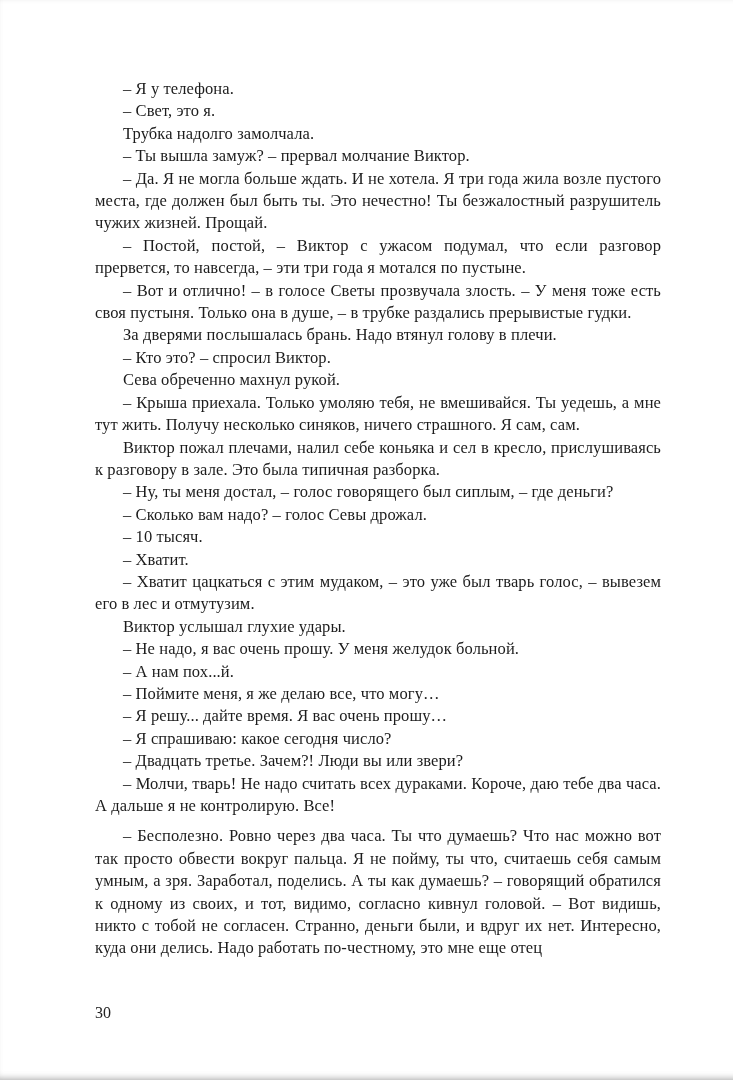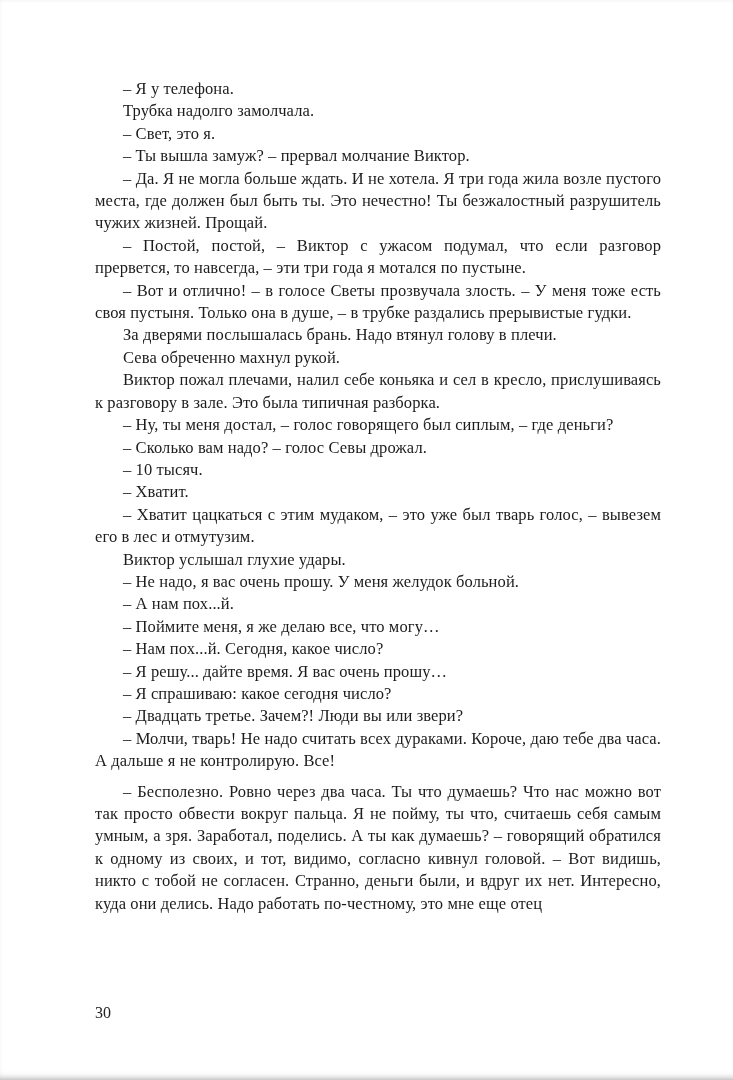"Трубка надолго замолчала." p { order: before "– Свет, это я." -> after "– Свет, это я." }
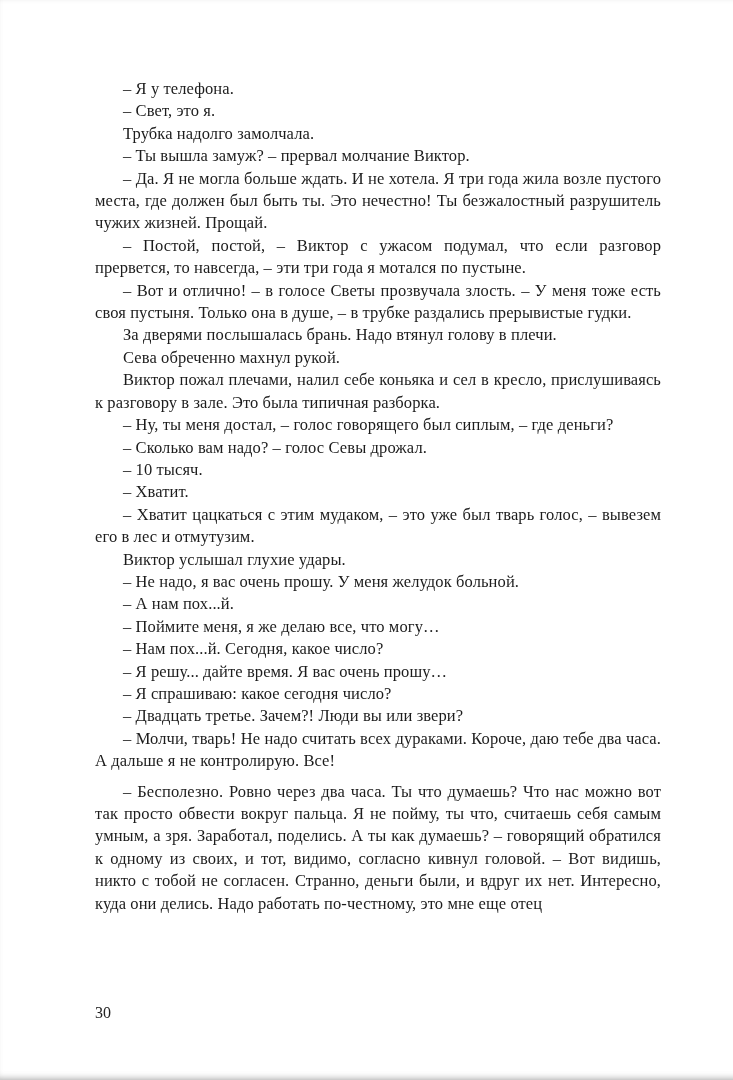"– Кто это? – спросил" p { html: none -> <p>– Кто это? – спросил Виктор.</p> }
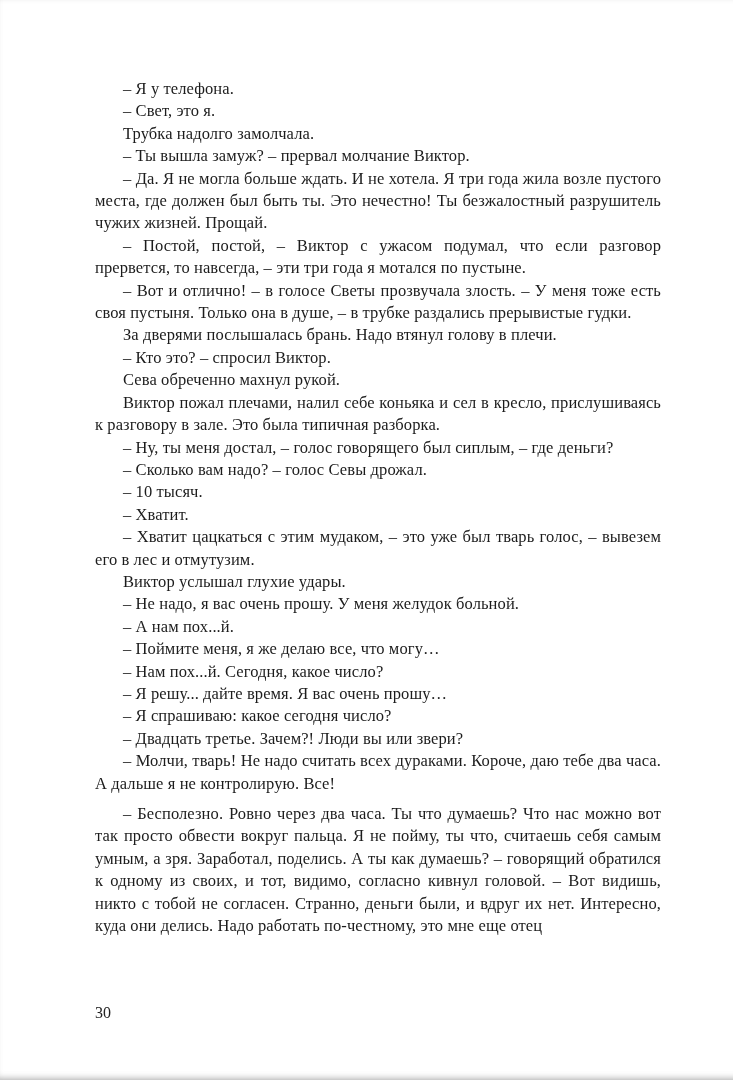"– Крыша приехала. Только умоляю" p { html: none -> <p>– Крыша приехала. Только умоляю тебя, не вмешивайся. Ты уедешь, а мне тут жить. Получу несколько синяков, ничего страшного. Я сам, сам.</p> }
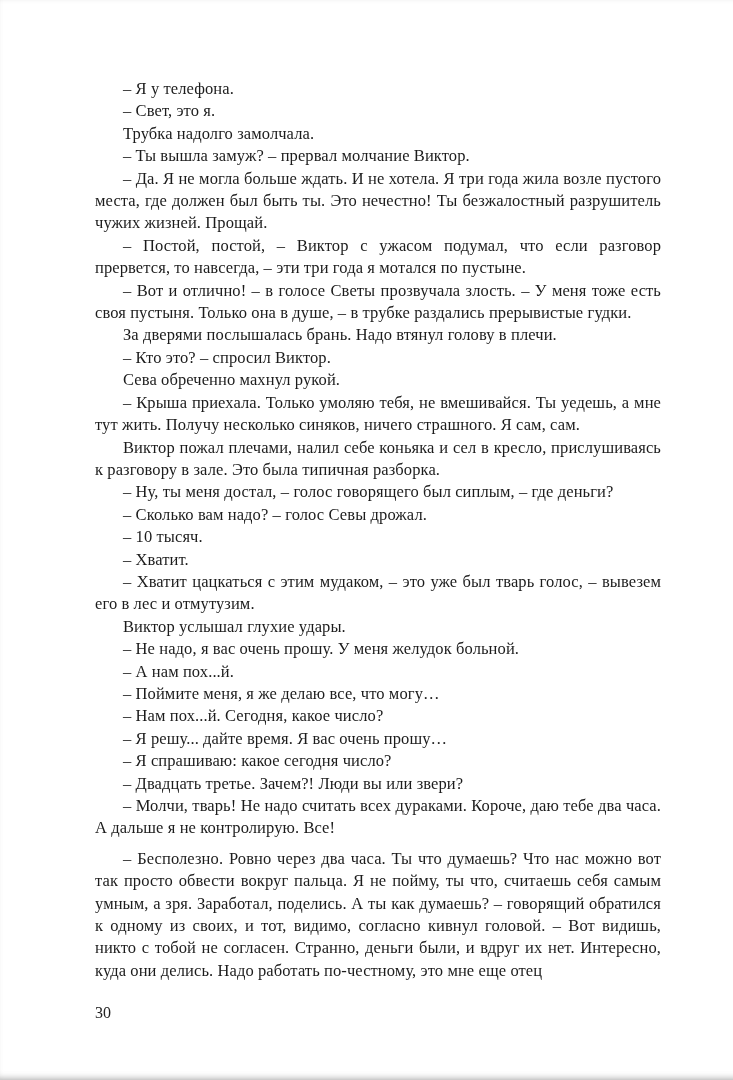"– Нам пох...й. Сегодня, какое" p { html: <p>– Нам пох...й. Сегодня, какое число?</p> -> none }
